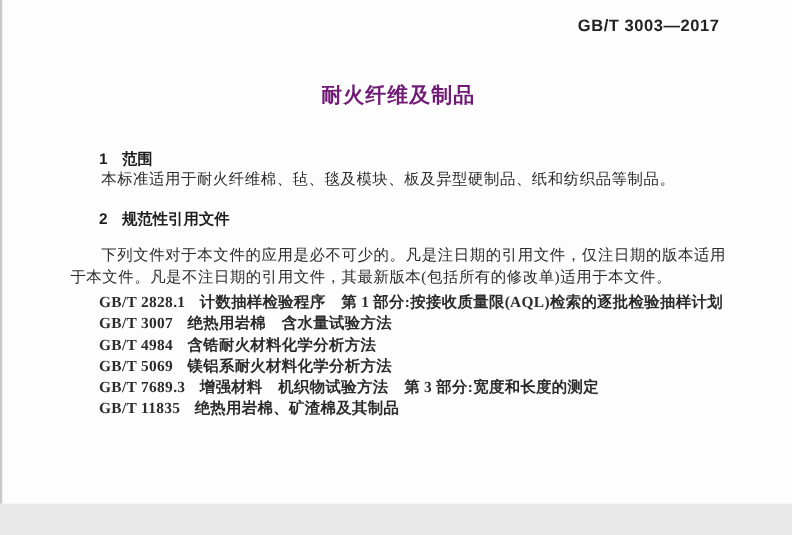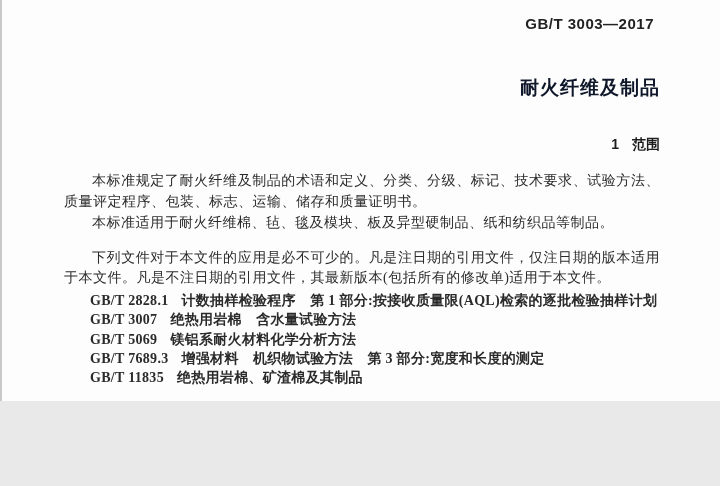"GB/T 3003—2017" .page { height: 401px -> 458px }
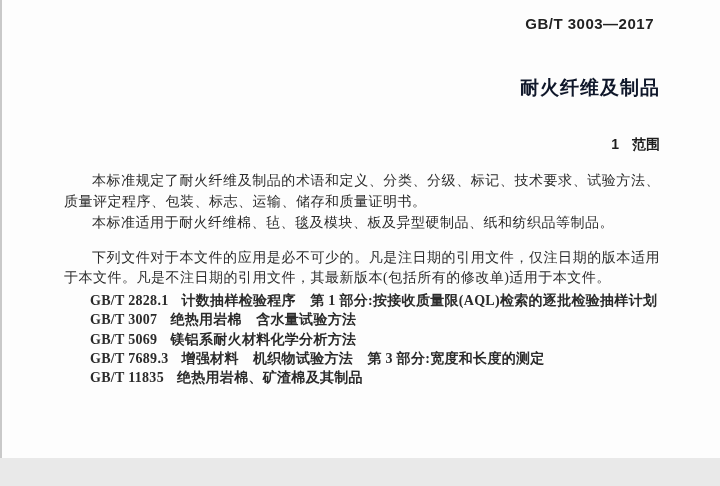"耐火纤维及制品" .doc-title { color: #0f172a -> #701a75; text-align: right -> center }
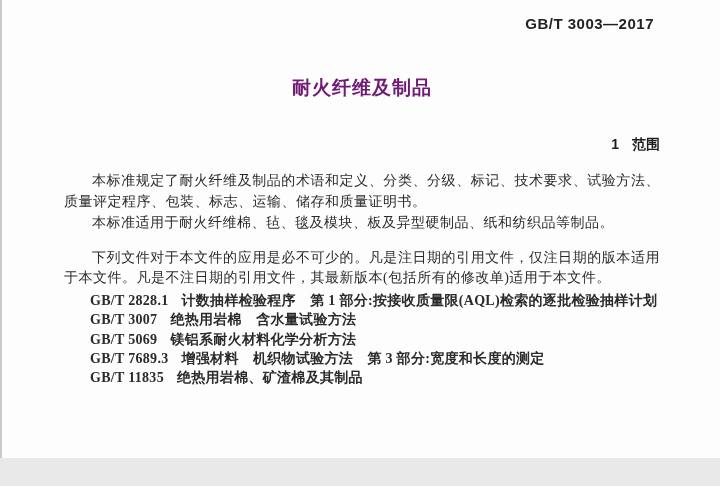"1 范围" .sec-heading { text-align: right -> none }
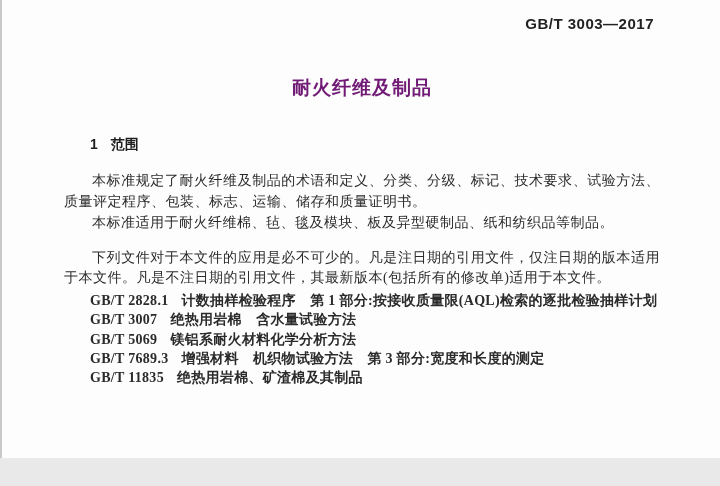"本标准规定了耐火纤维及制品的术语和定义、分类、分级、标记、技术要求、试验方法、质" p.body-para { html: <p>本标准规定了耐火纤维及制品的术语和定义、分类、分级、标记、技术要求、试验方法、质量评定程序、包装、标志、运输、储存和质量证明书。</p> -> none }
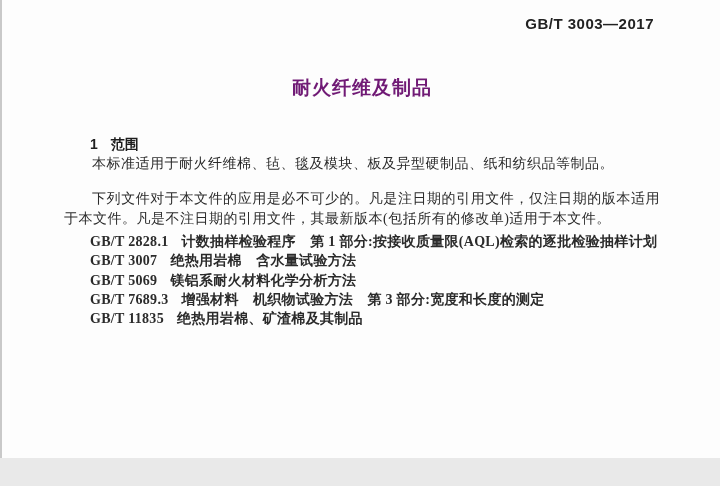"2 规范性引用文件" h2.sec-heading { html: none -> <h2><span>2</span><span>规范性引用文件</span></h2> }
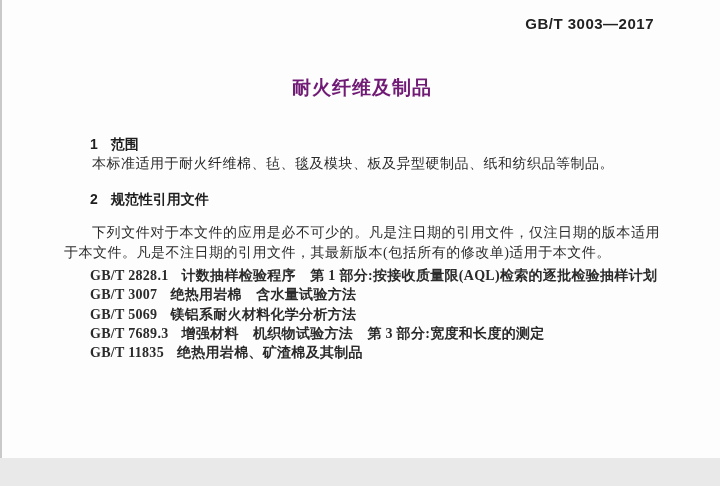"GB/T 4984 含锆耐火材料化学分析方法" div.ref-row { html: none -> <div><span>GB/T 4984</span><span>含锆耐火材料化学分析方法</span></div> }
